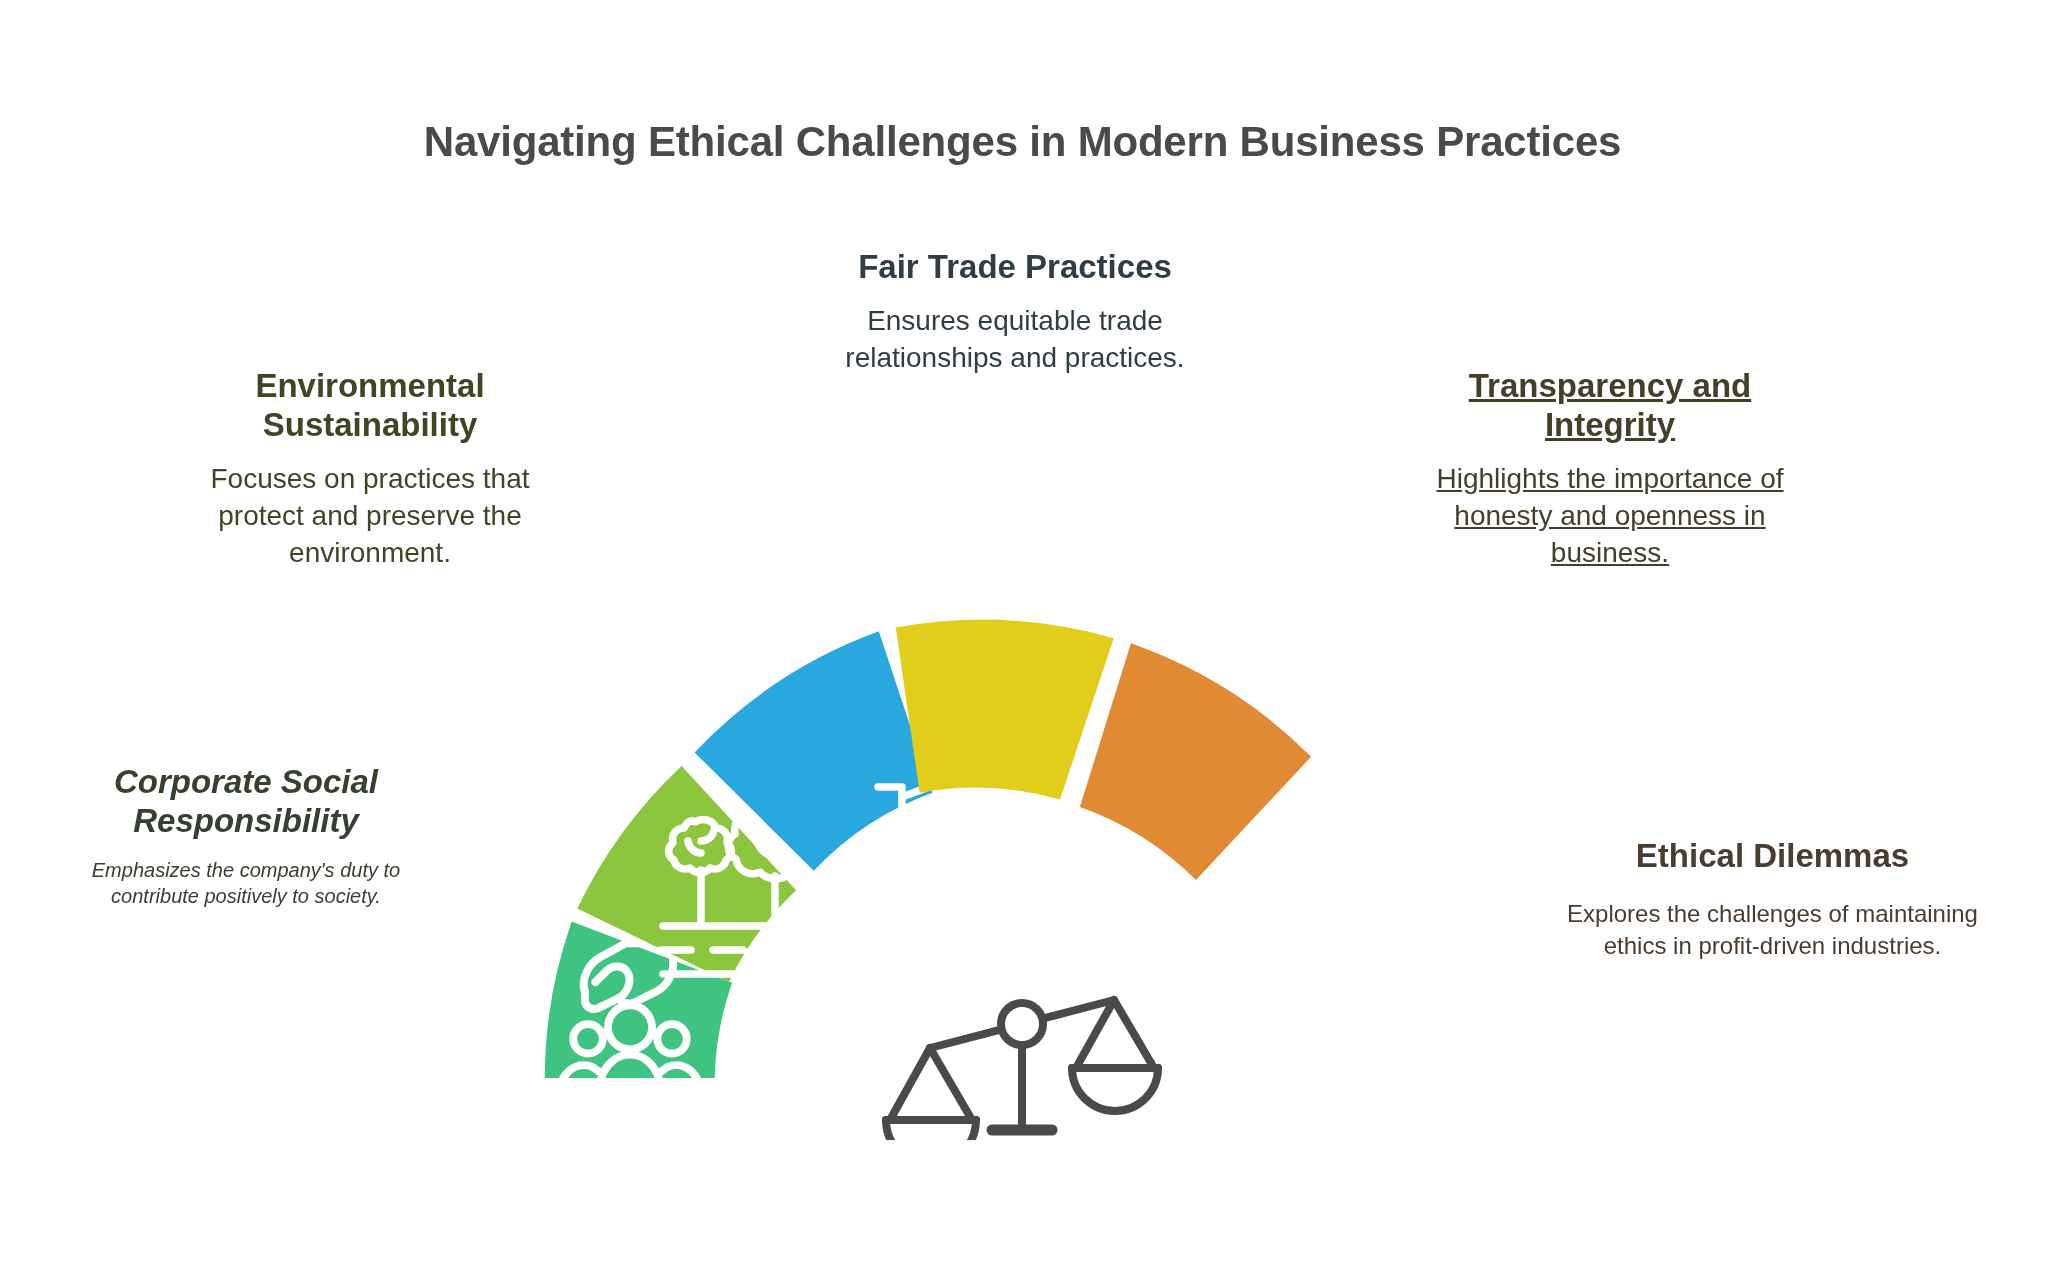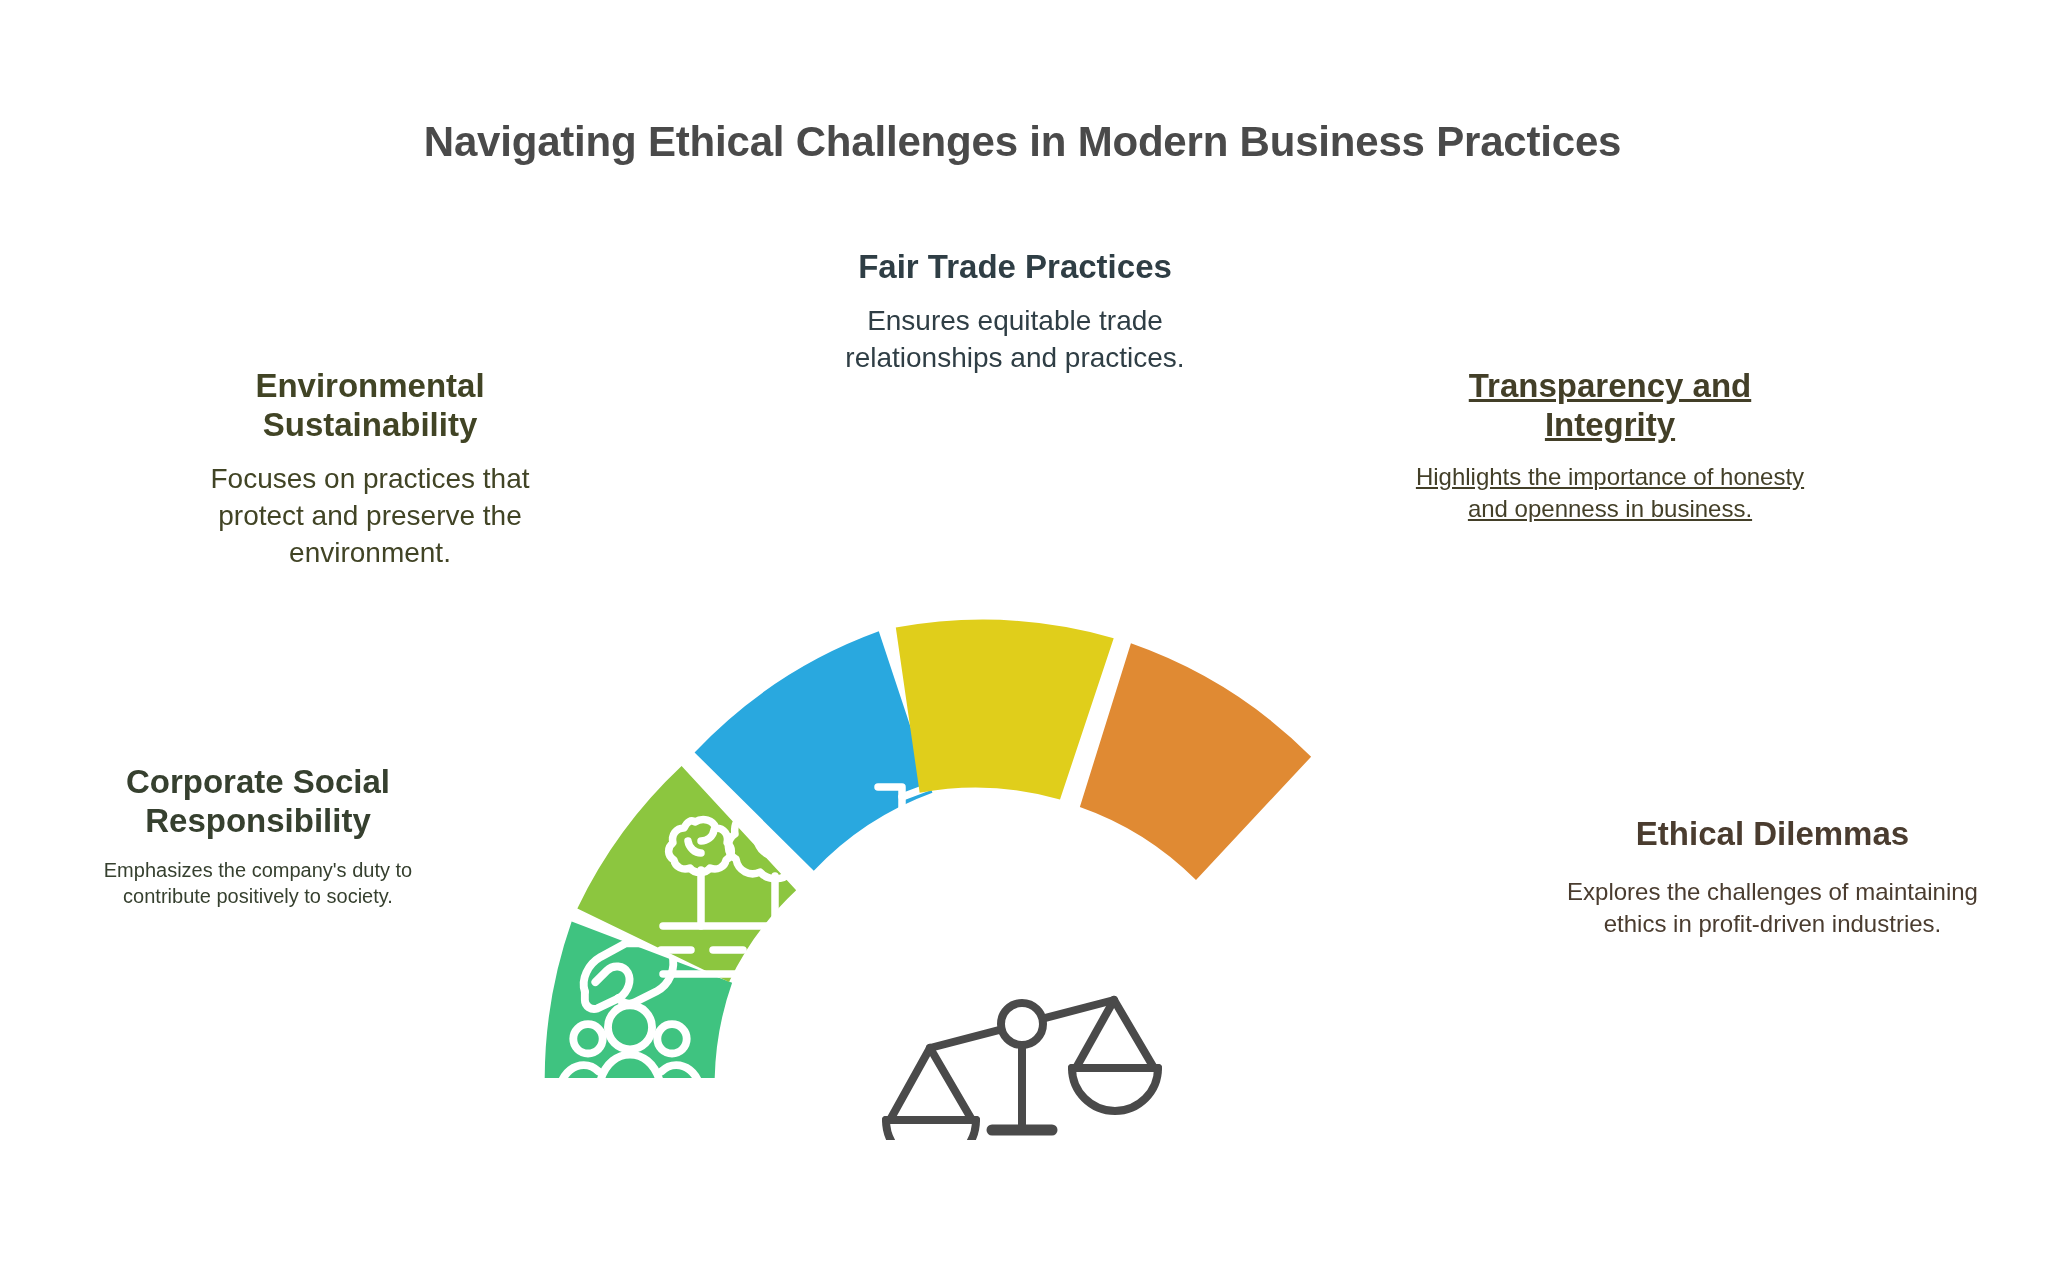"Highlights the importance of honesty" #callout-trans .c-desc { font-size: 24px -> 28px }
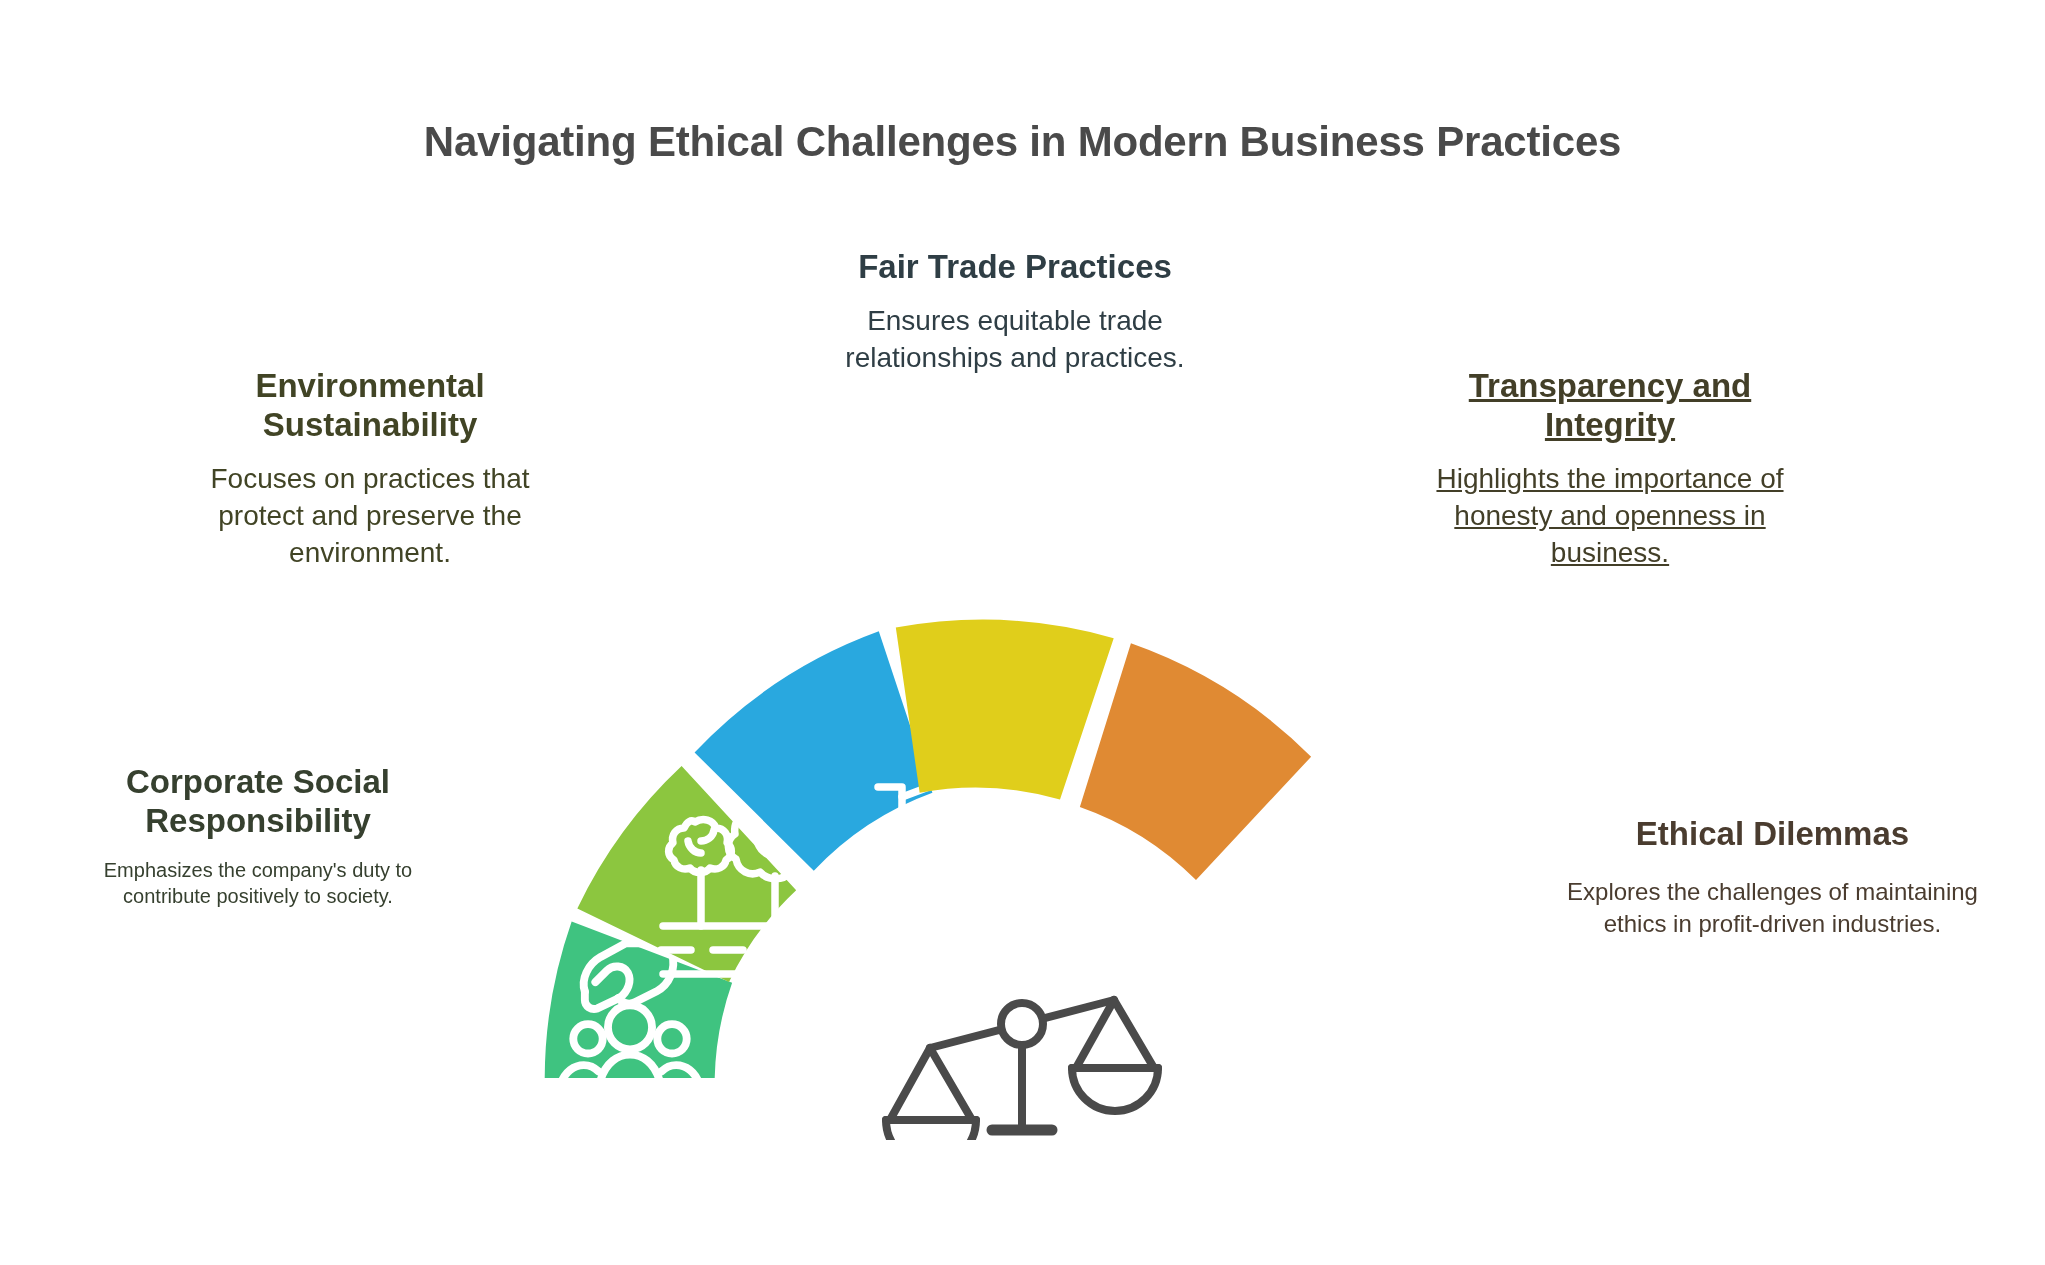"Corporate Social Responsibility" #callout-csr { font-style: none -> italic; left: 58px -> 46px }
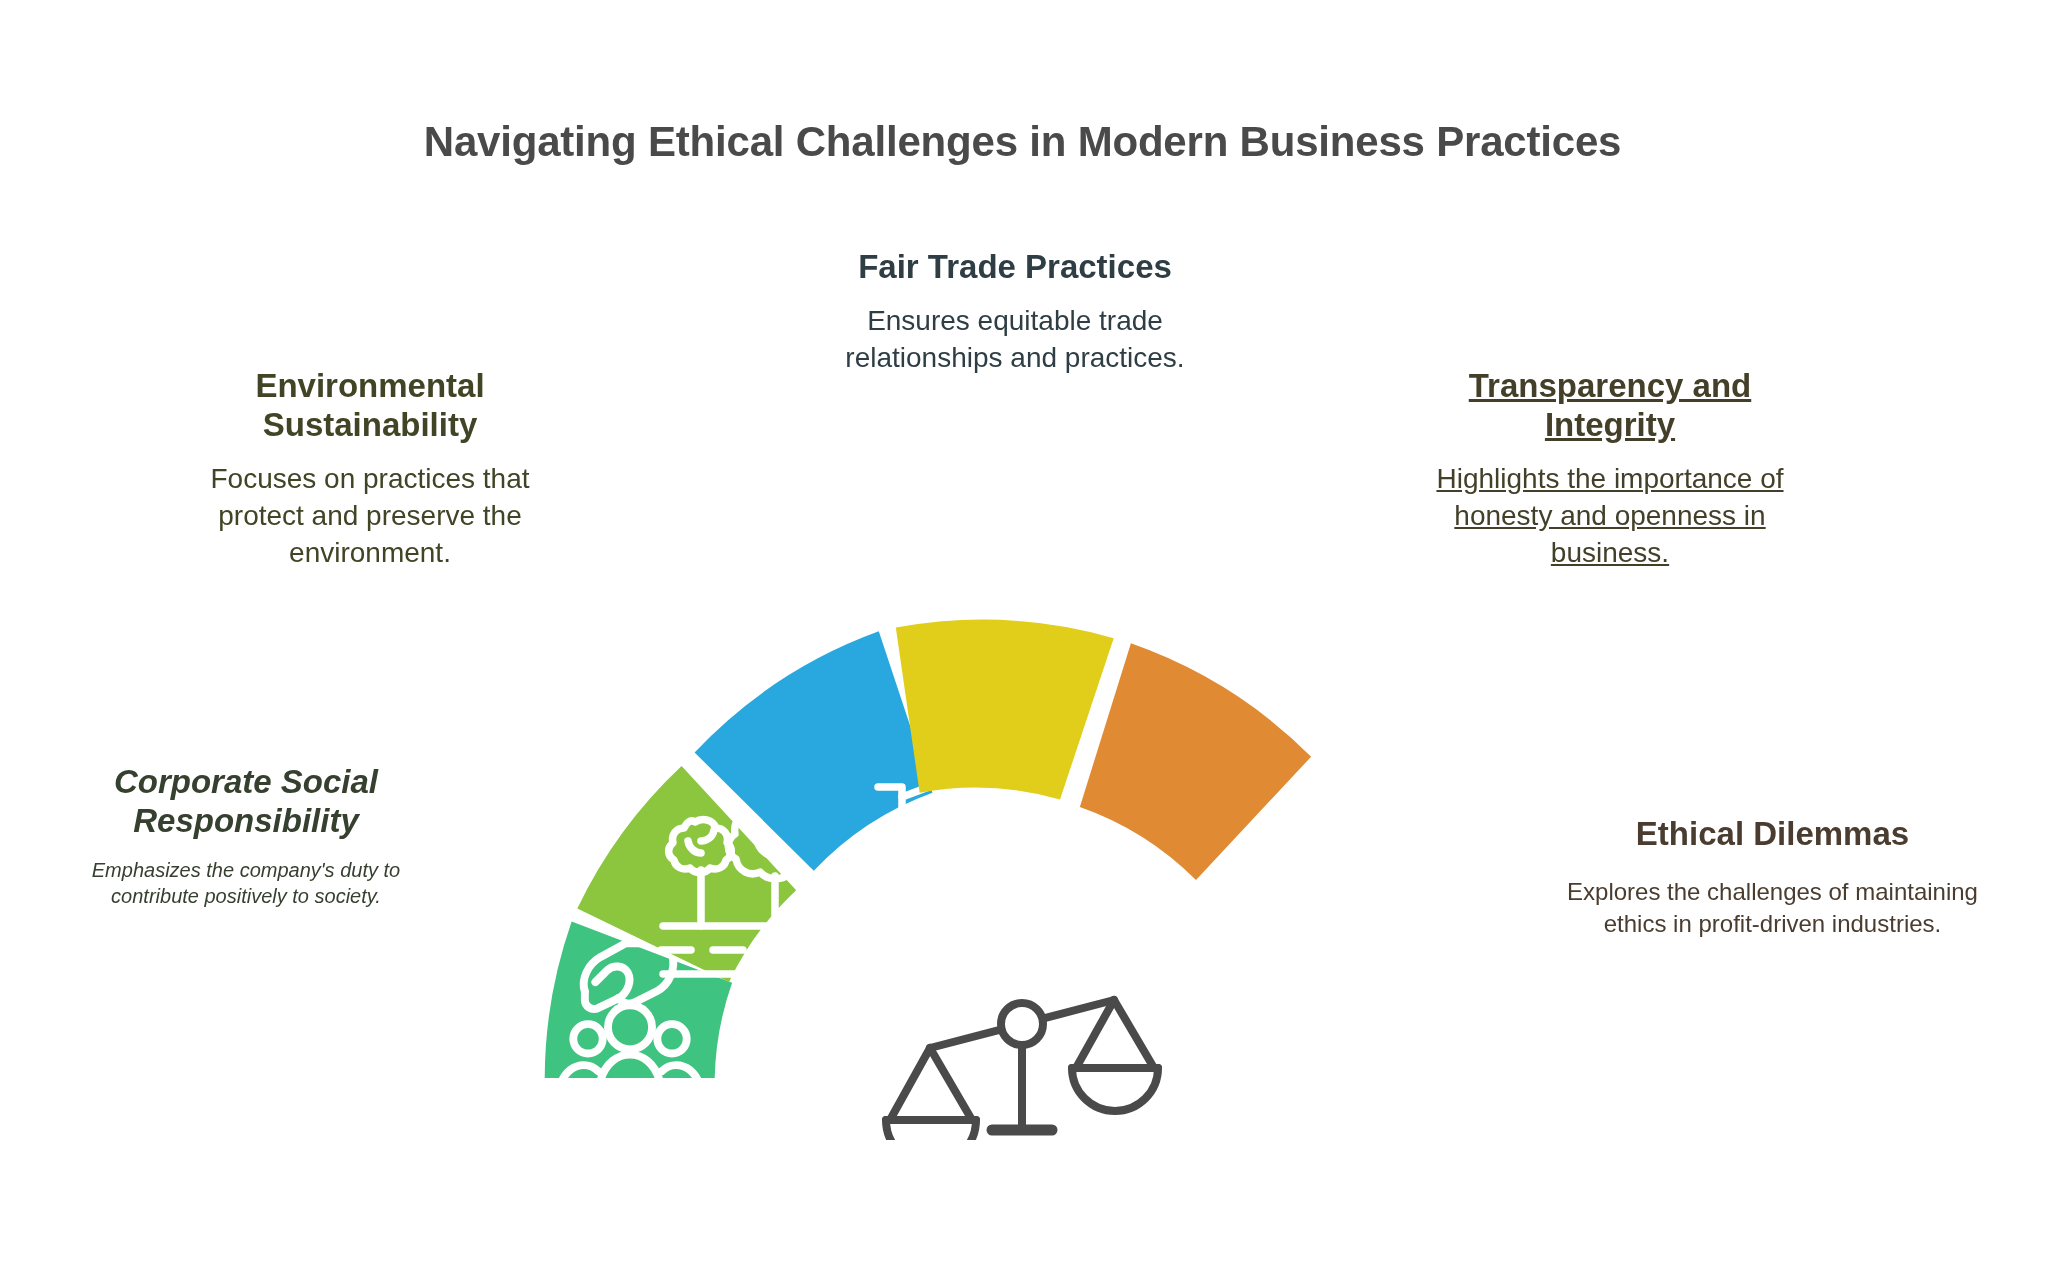"Ethical Dilemmas" div.callout { margin-top: none -> 22px }
